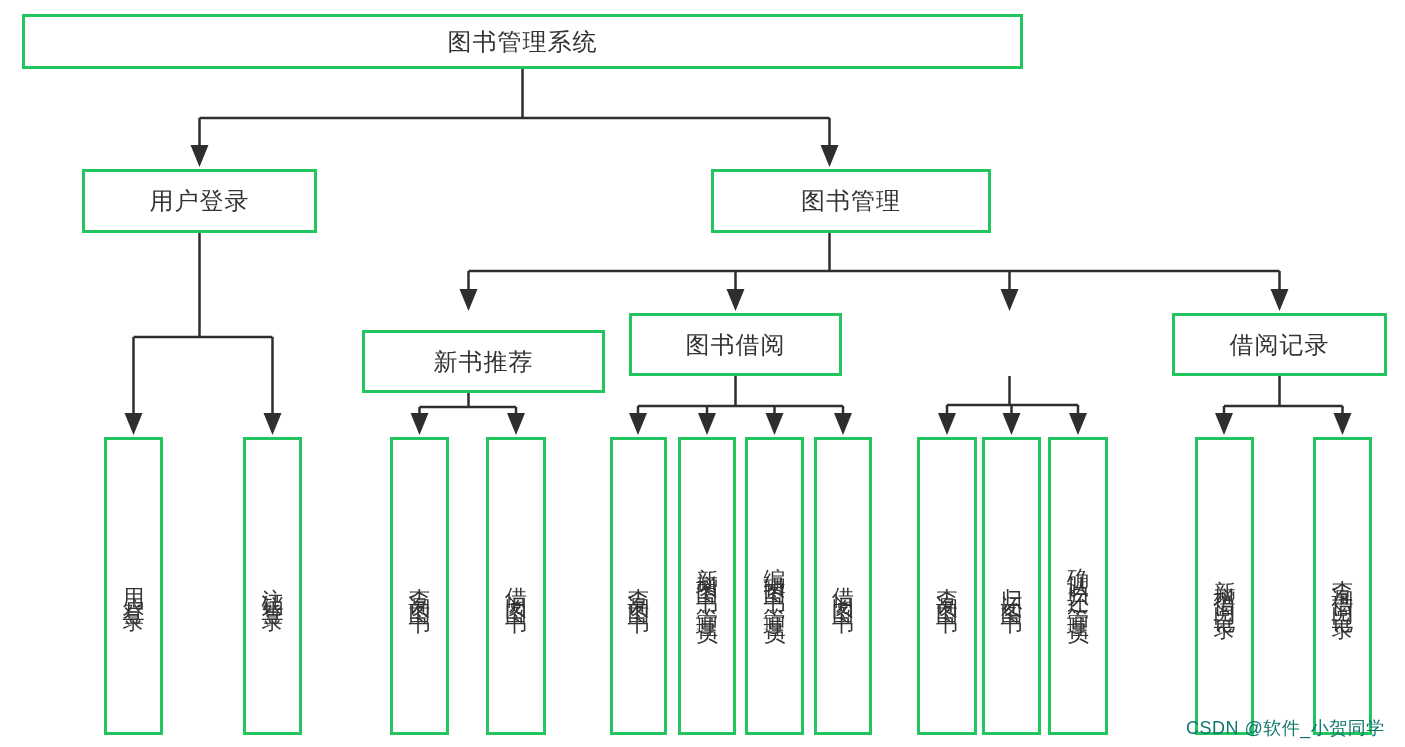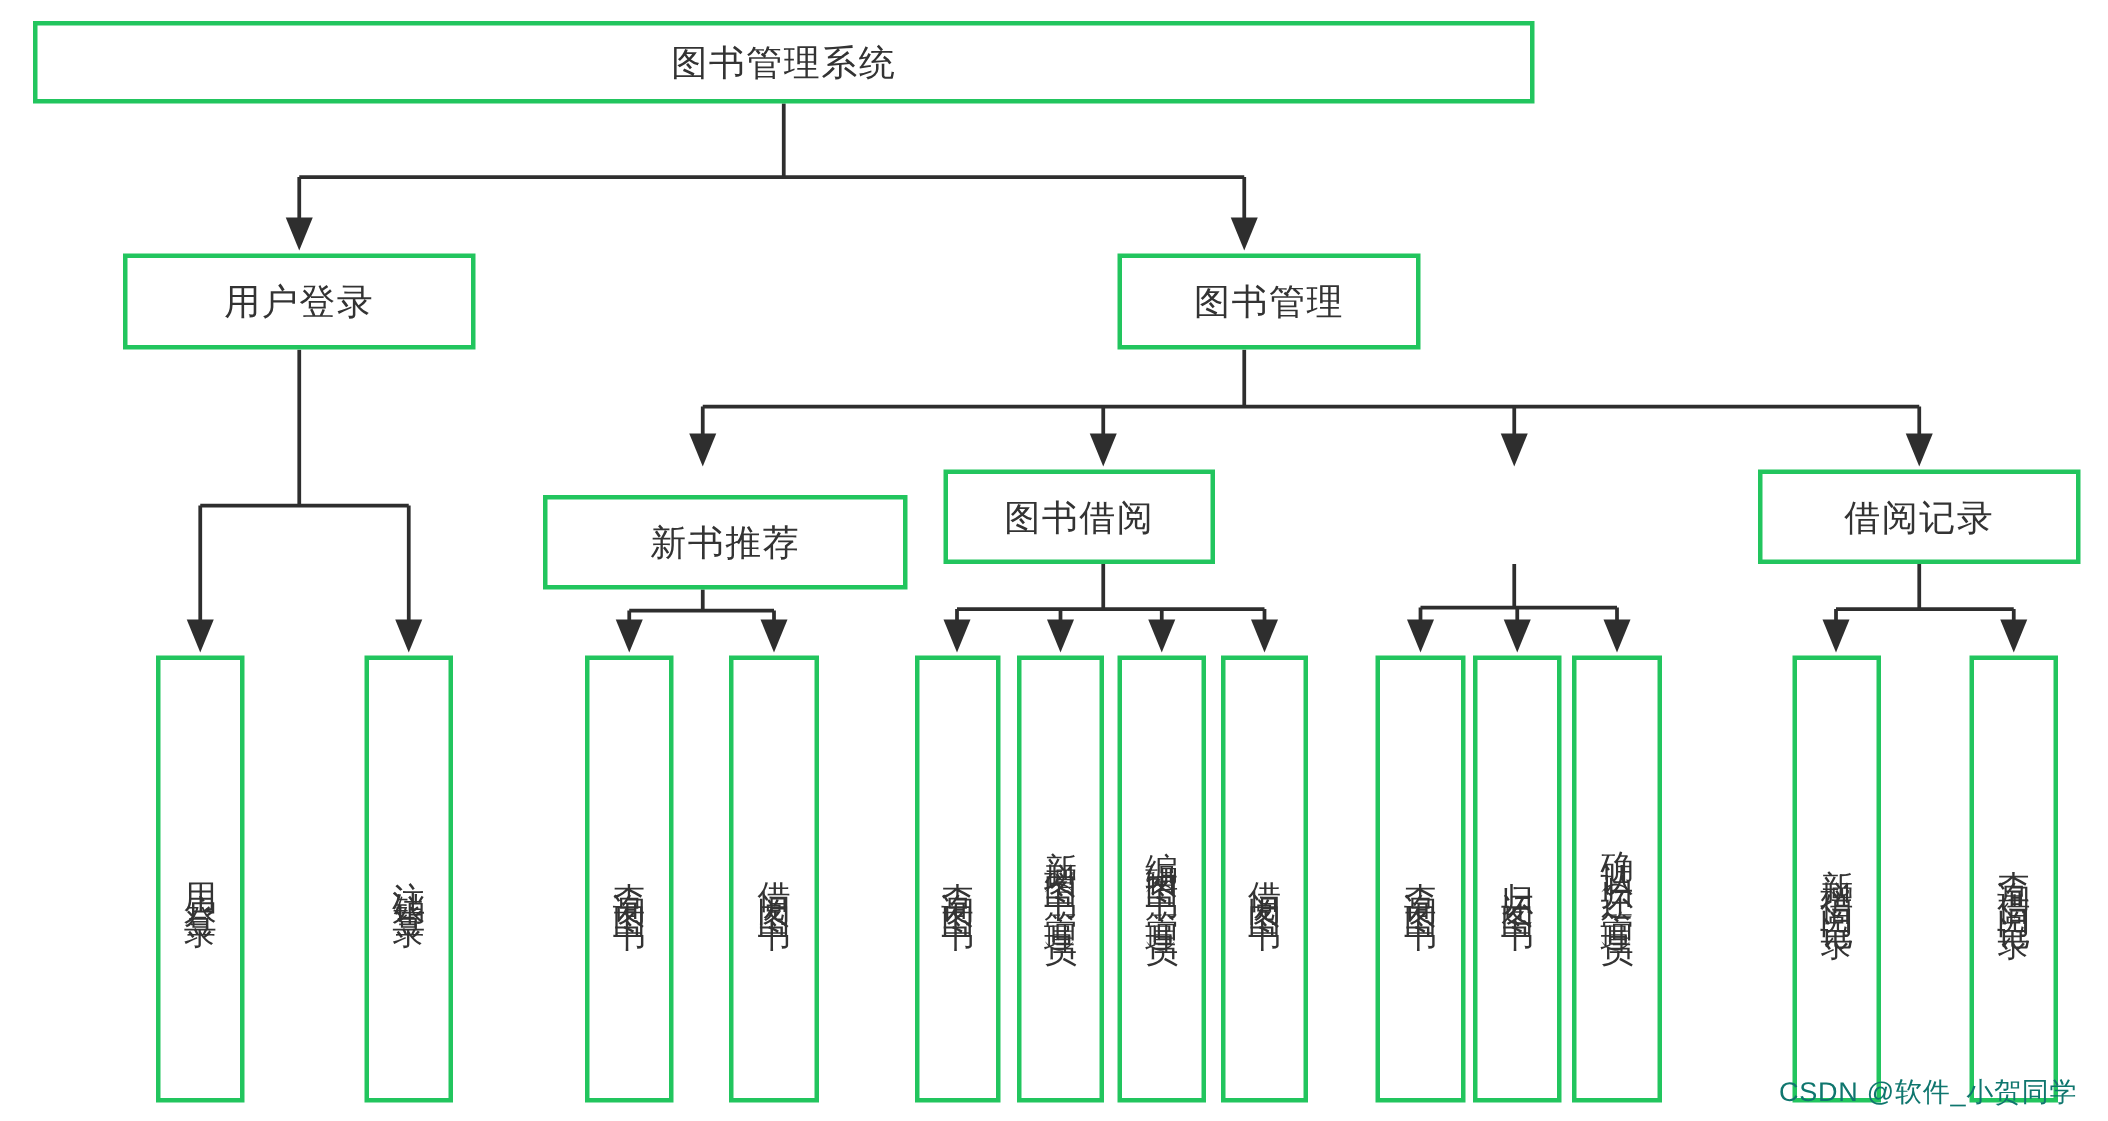"图书管理" div.node { left: 745px -> 711px; width: 202px -> 280px }
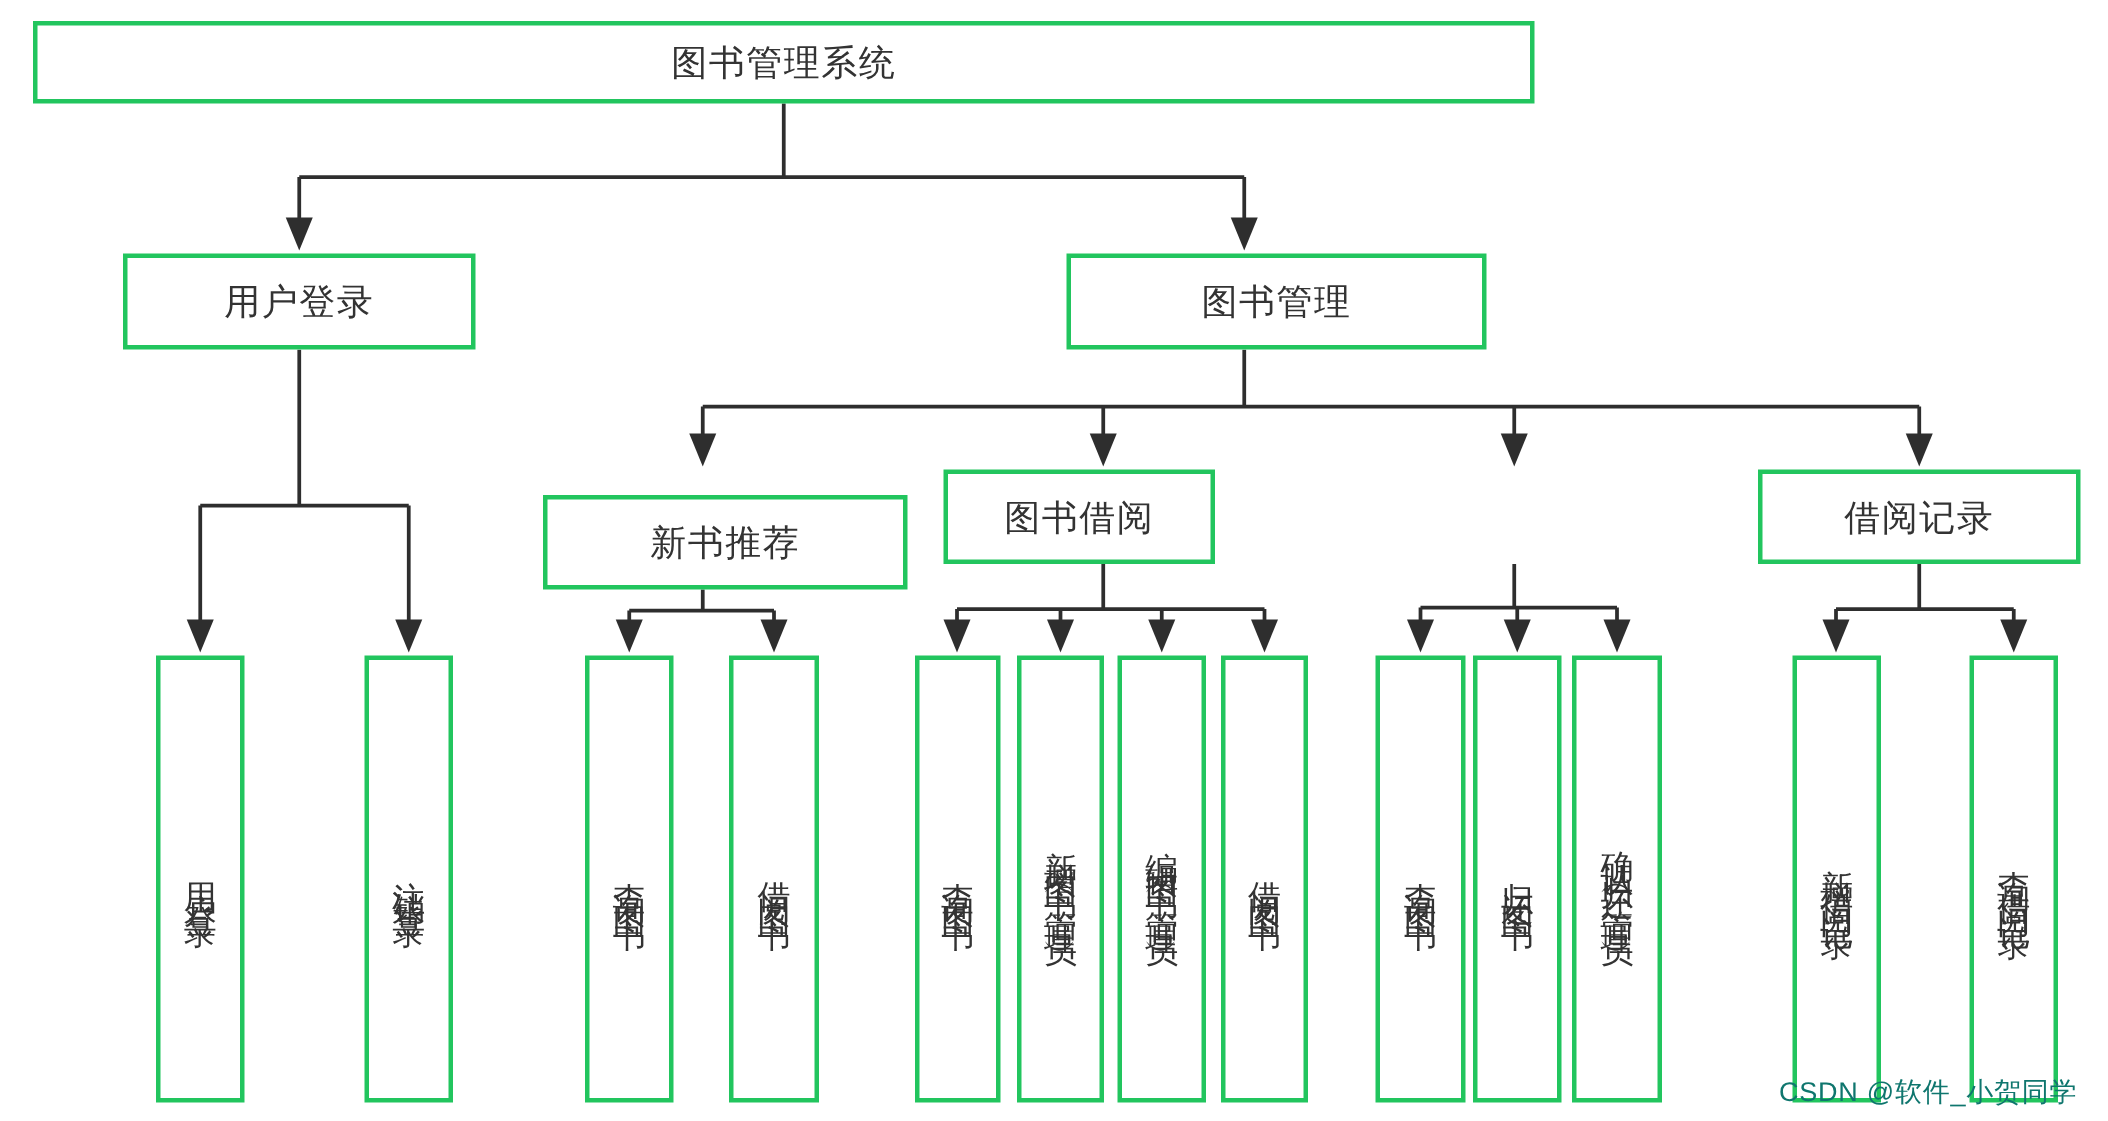"图书借阅" div.node { width: 181px -> 213px }
